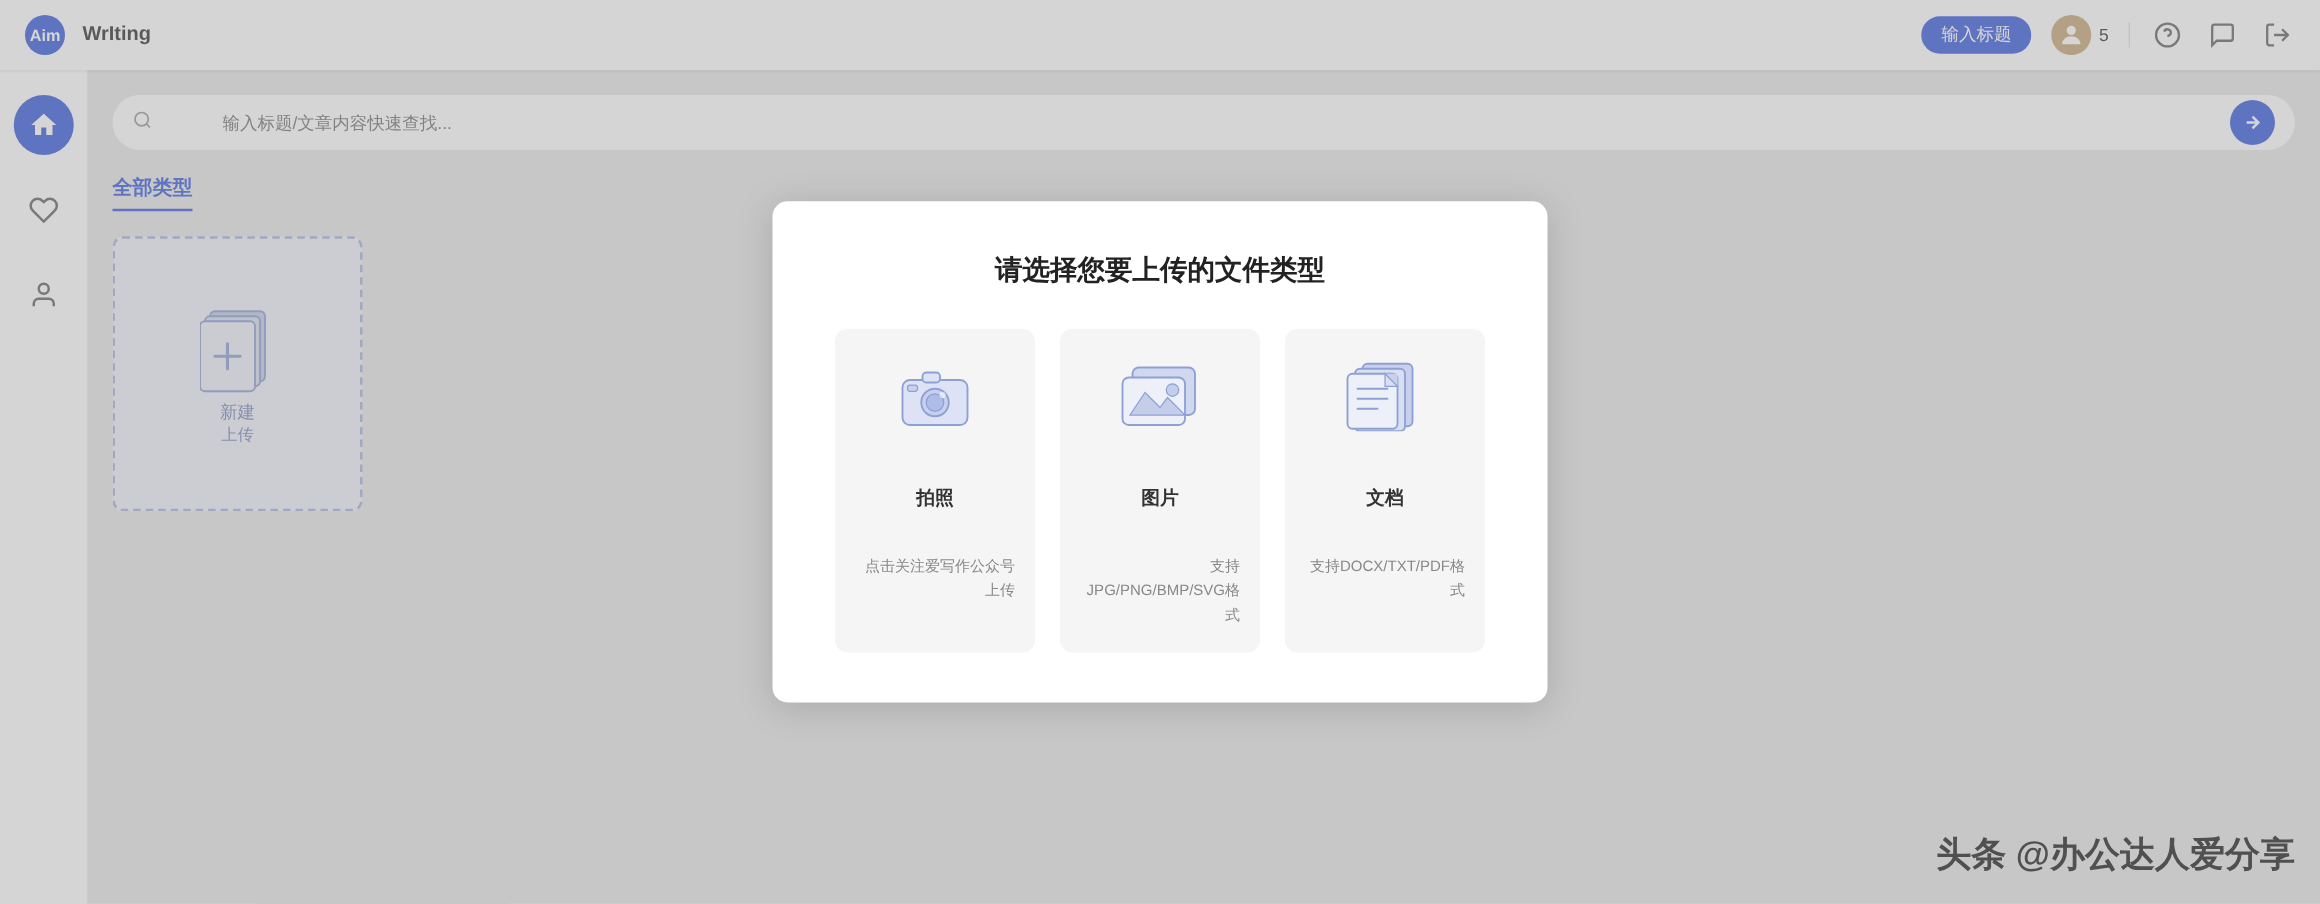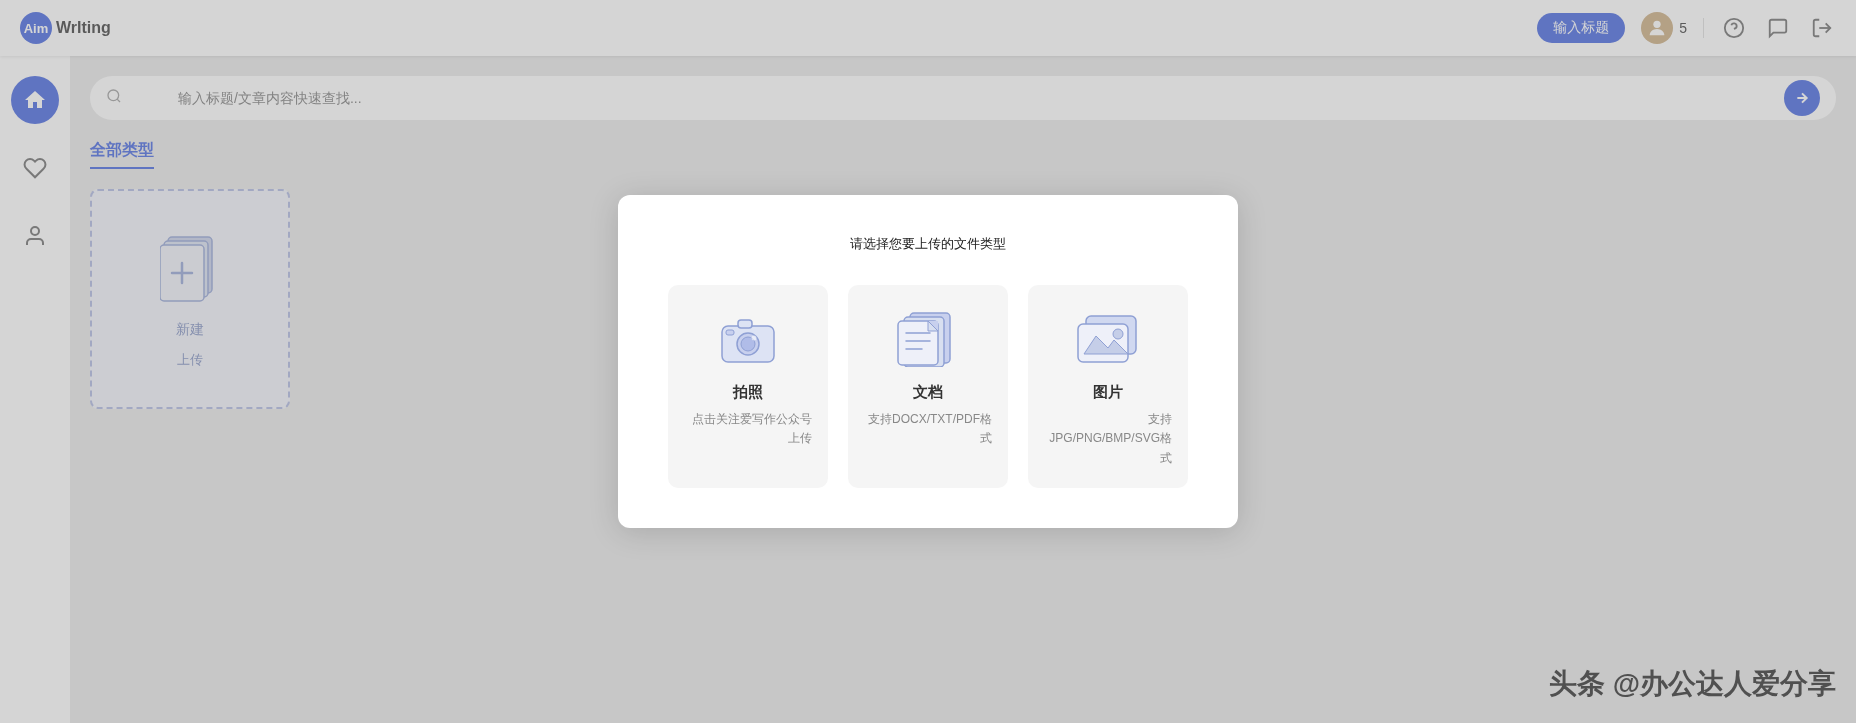"Aim" .logo { gap: 2px -> 12px }
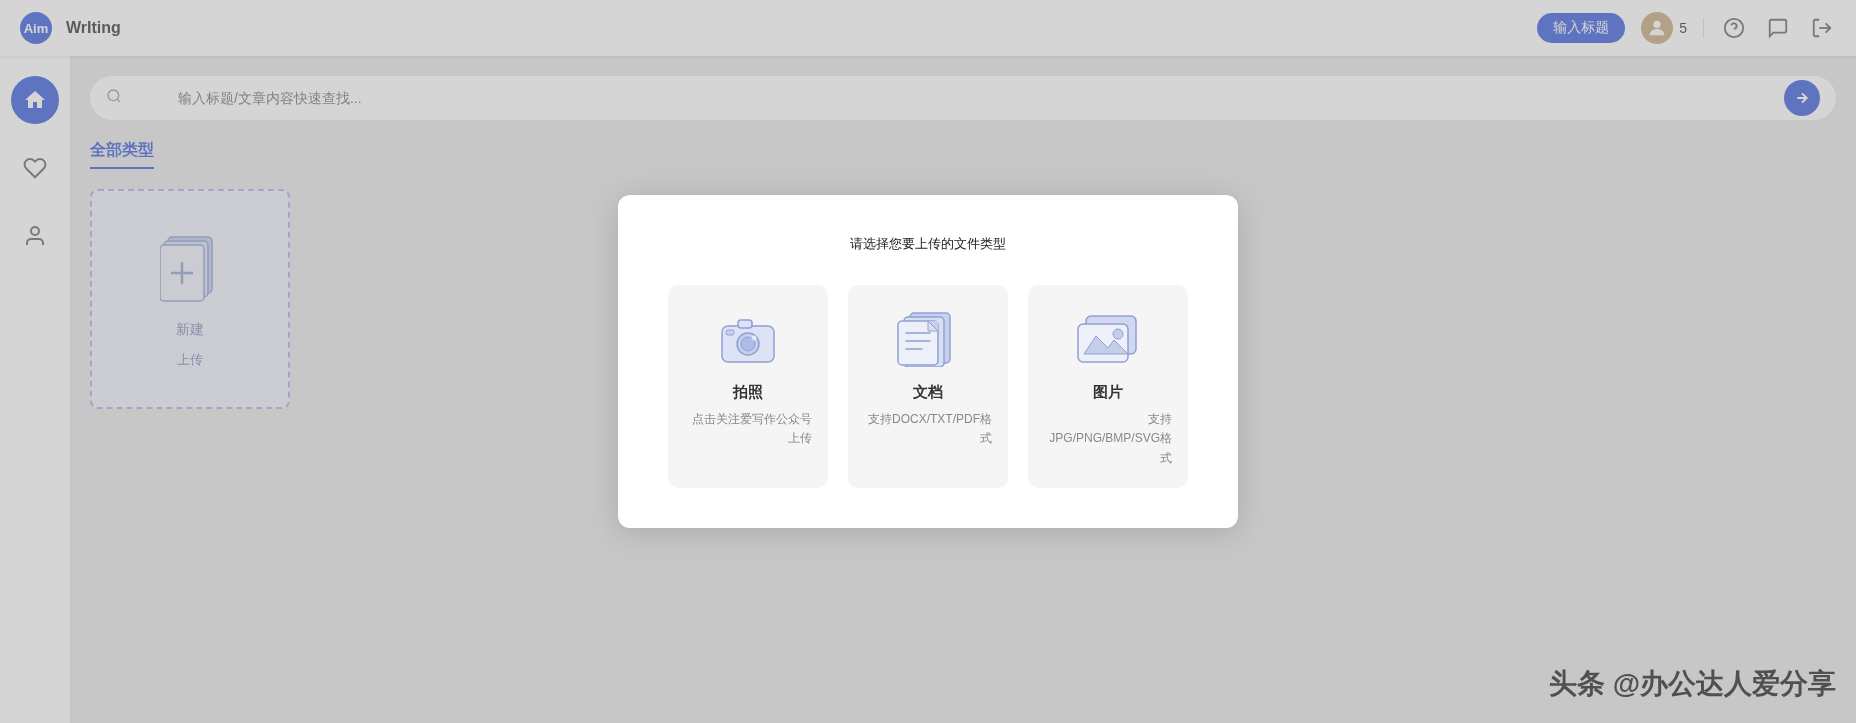"请选择您要上传的文件类型" .modal-title { font-size: 13px -> 22px; font-weight: 400 -> 700 }
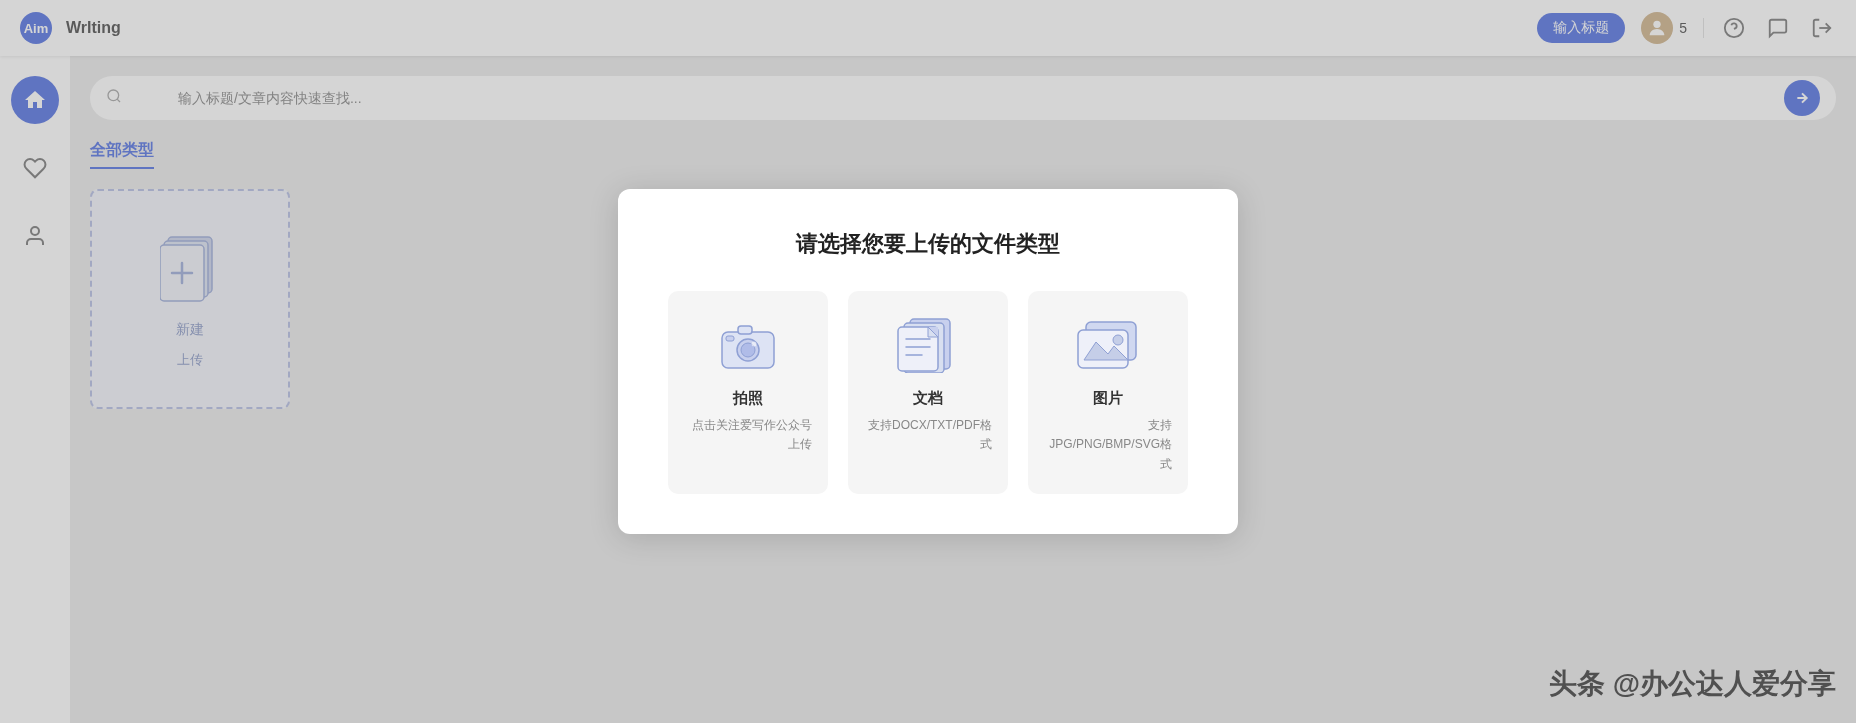"新建" .new-card { gap: 12px -> none }
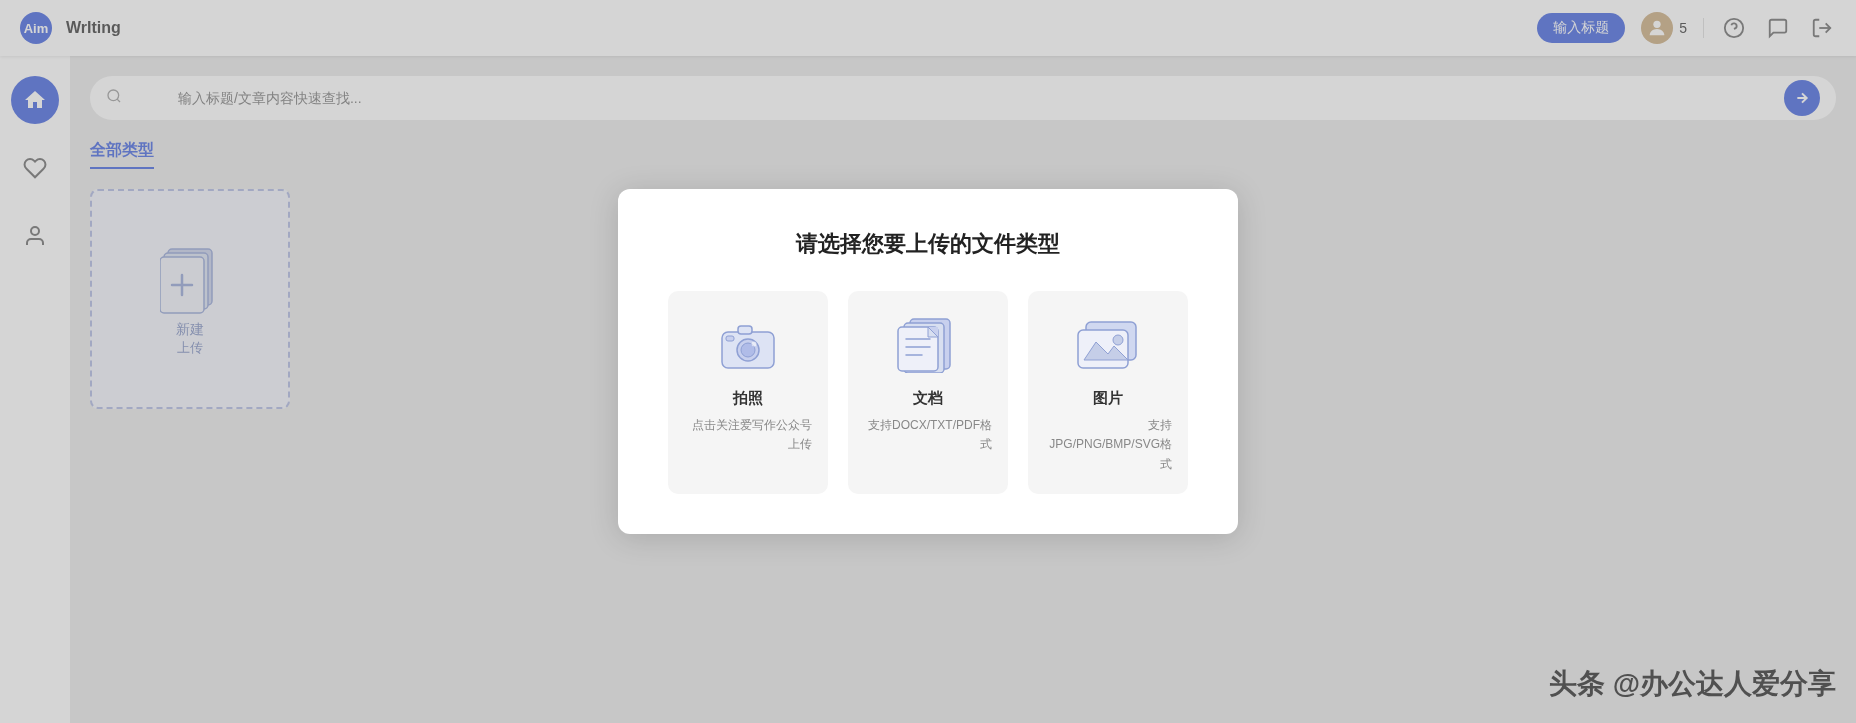"拍照" .option-card { gap: none -> 28px }
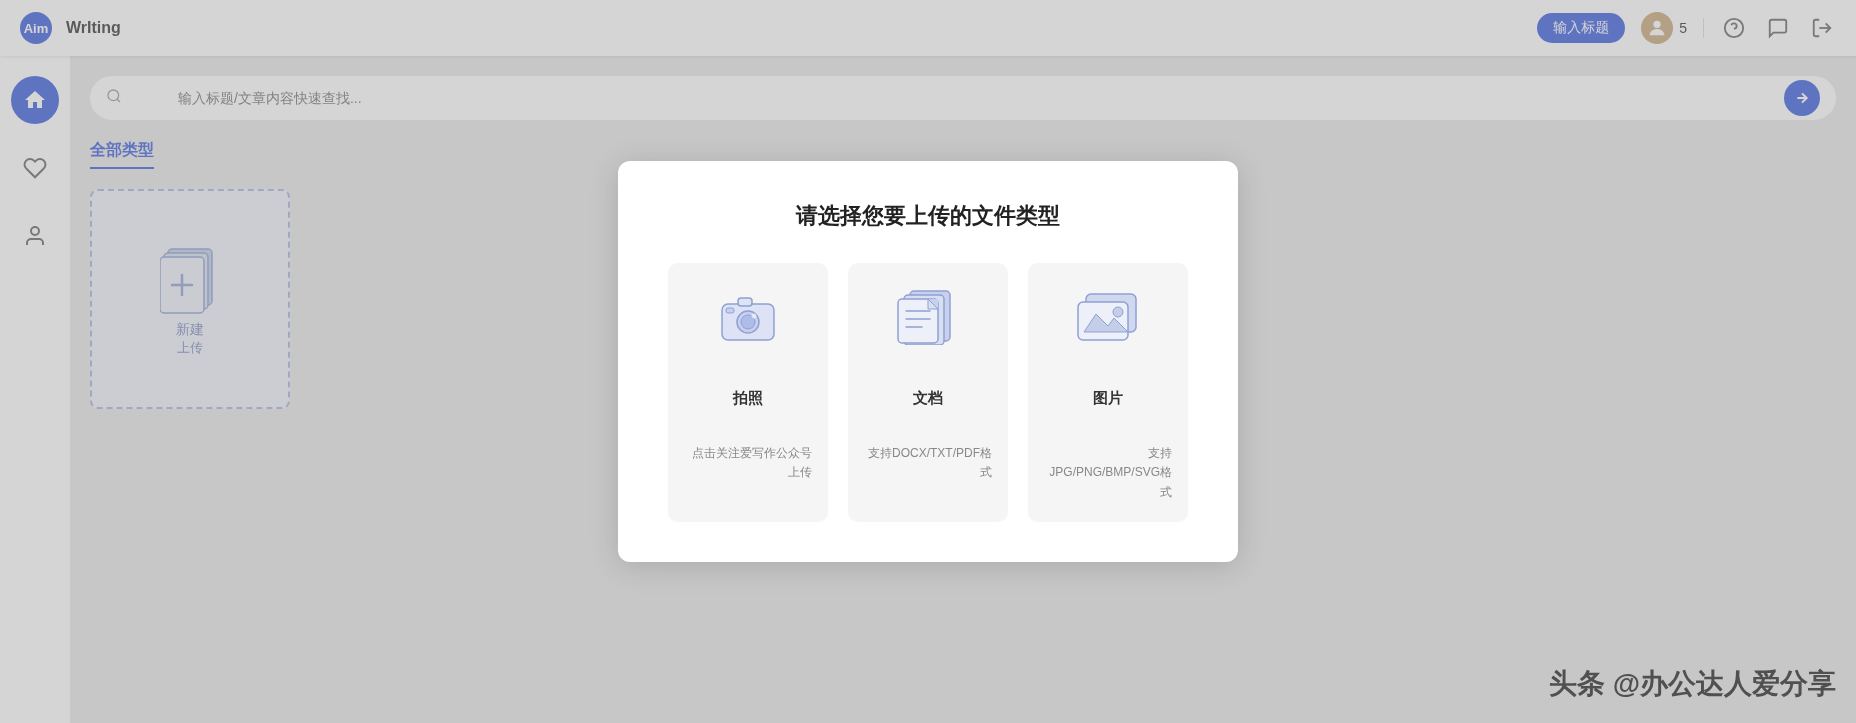"文档" div.option-card { order: before "图片" -> after "图片" }
